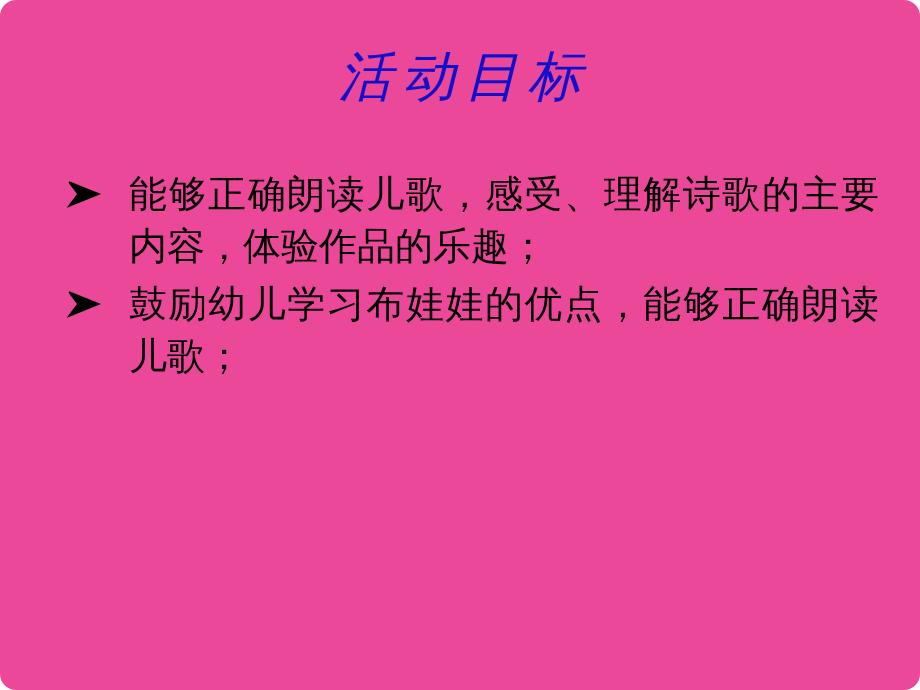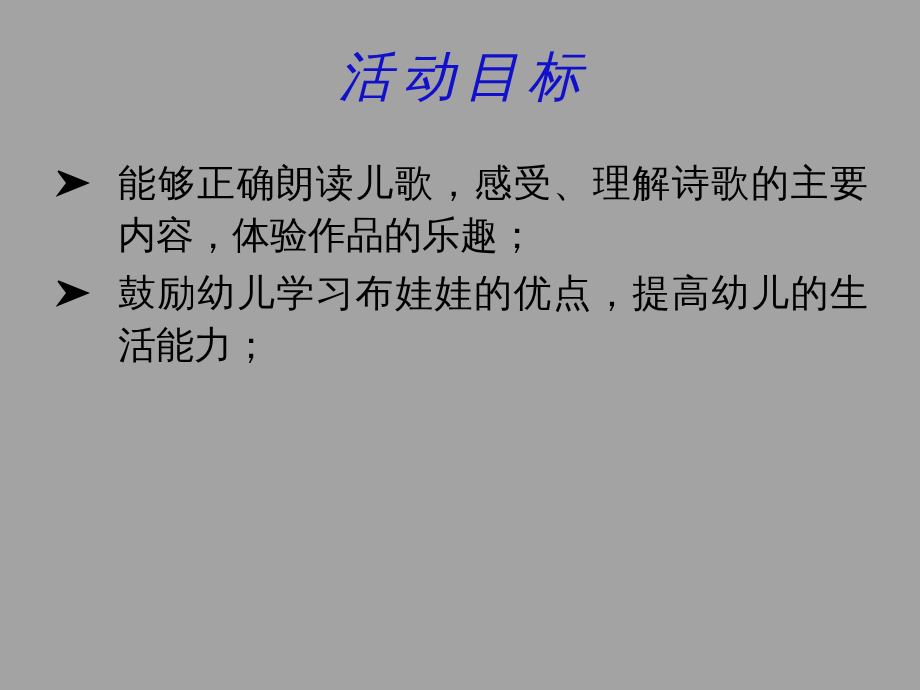"活动目标" div { background: #a3a3a3 -> #ec4899; border-radius: none -> 16px }
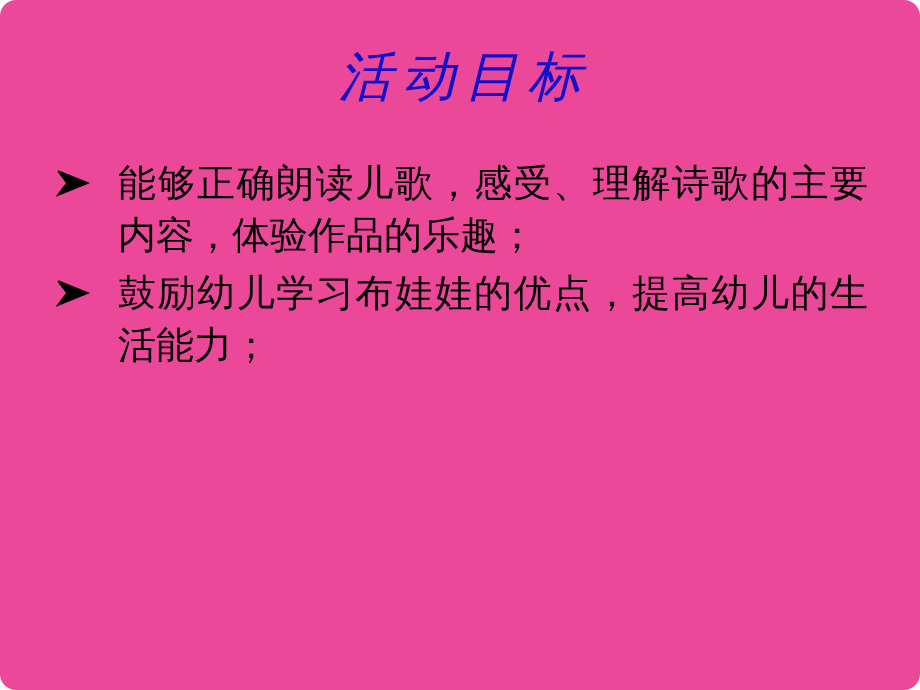"能够正确朗读儿歌，感受、理解诗歌的主要内容，体验作品的乐趣；" #bullet-list { margin: 0 -> 11px }
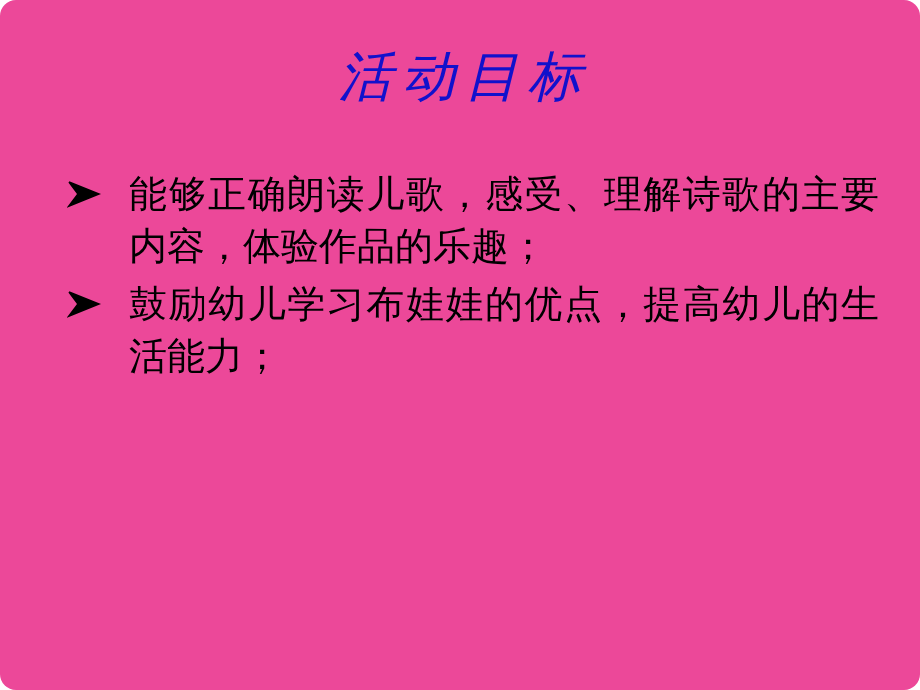"鼓励幼儿学习布娃娃的优点，提高幼儿的生活能力；" span.bullet-text { text: 提高幼儿的生活能力 -> 能够正确朗读儿歌 }
